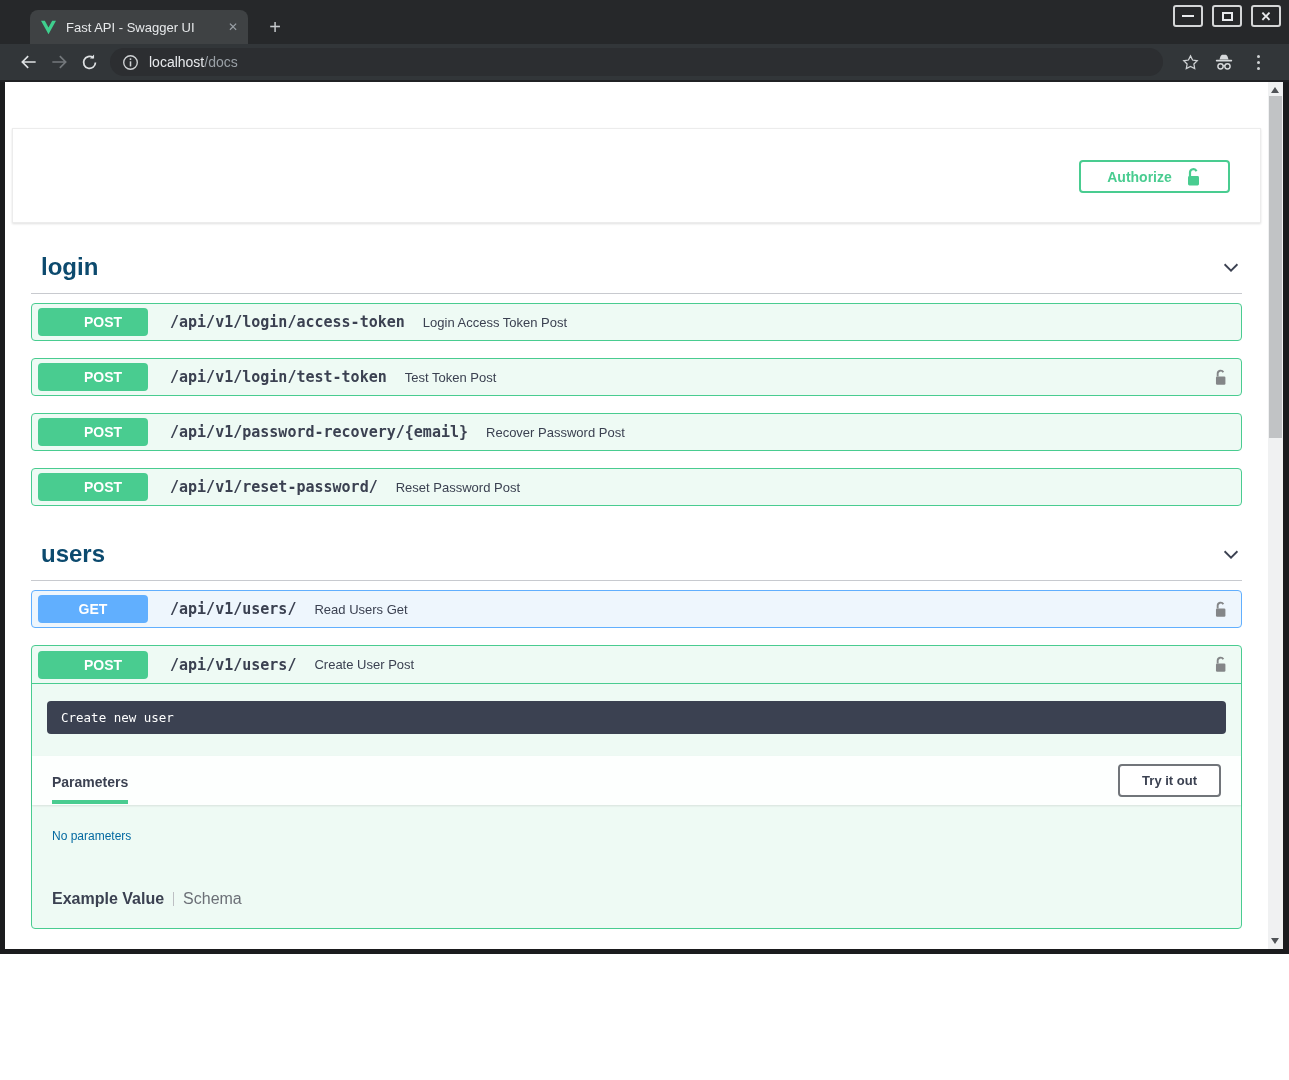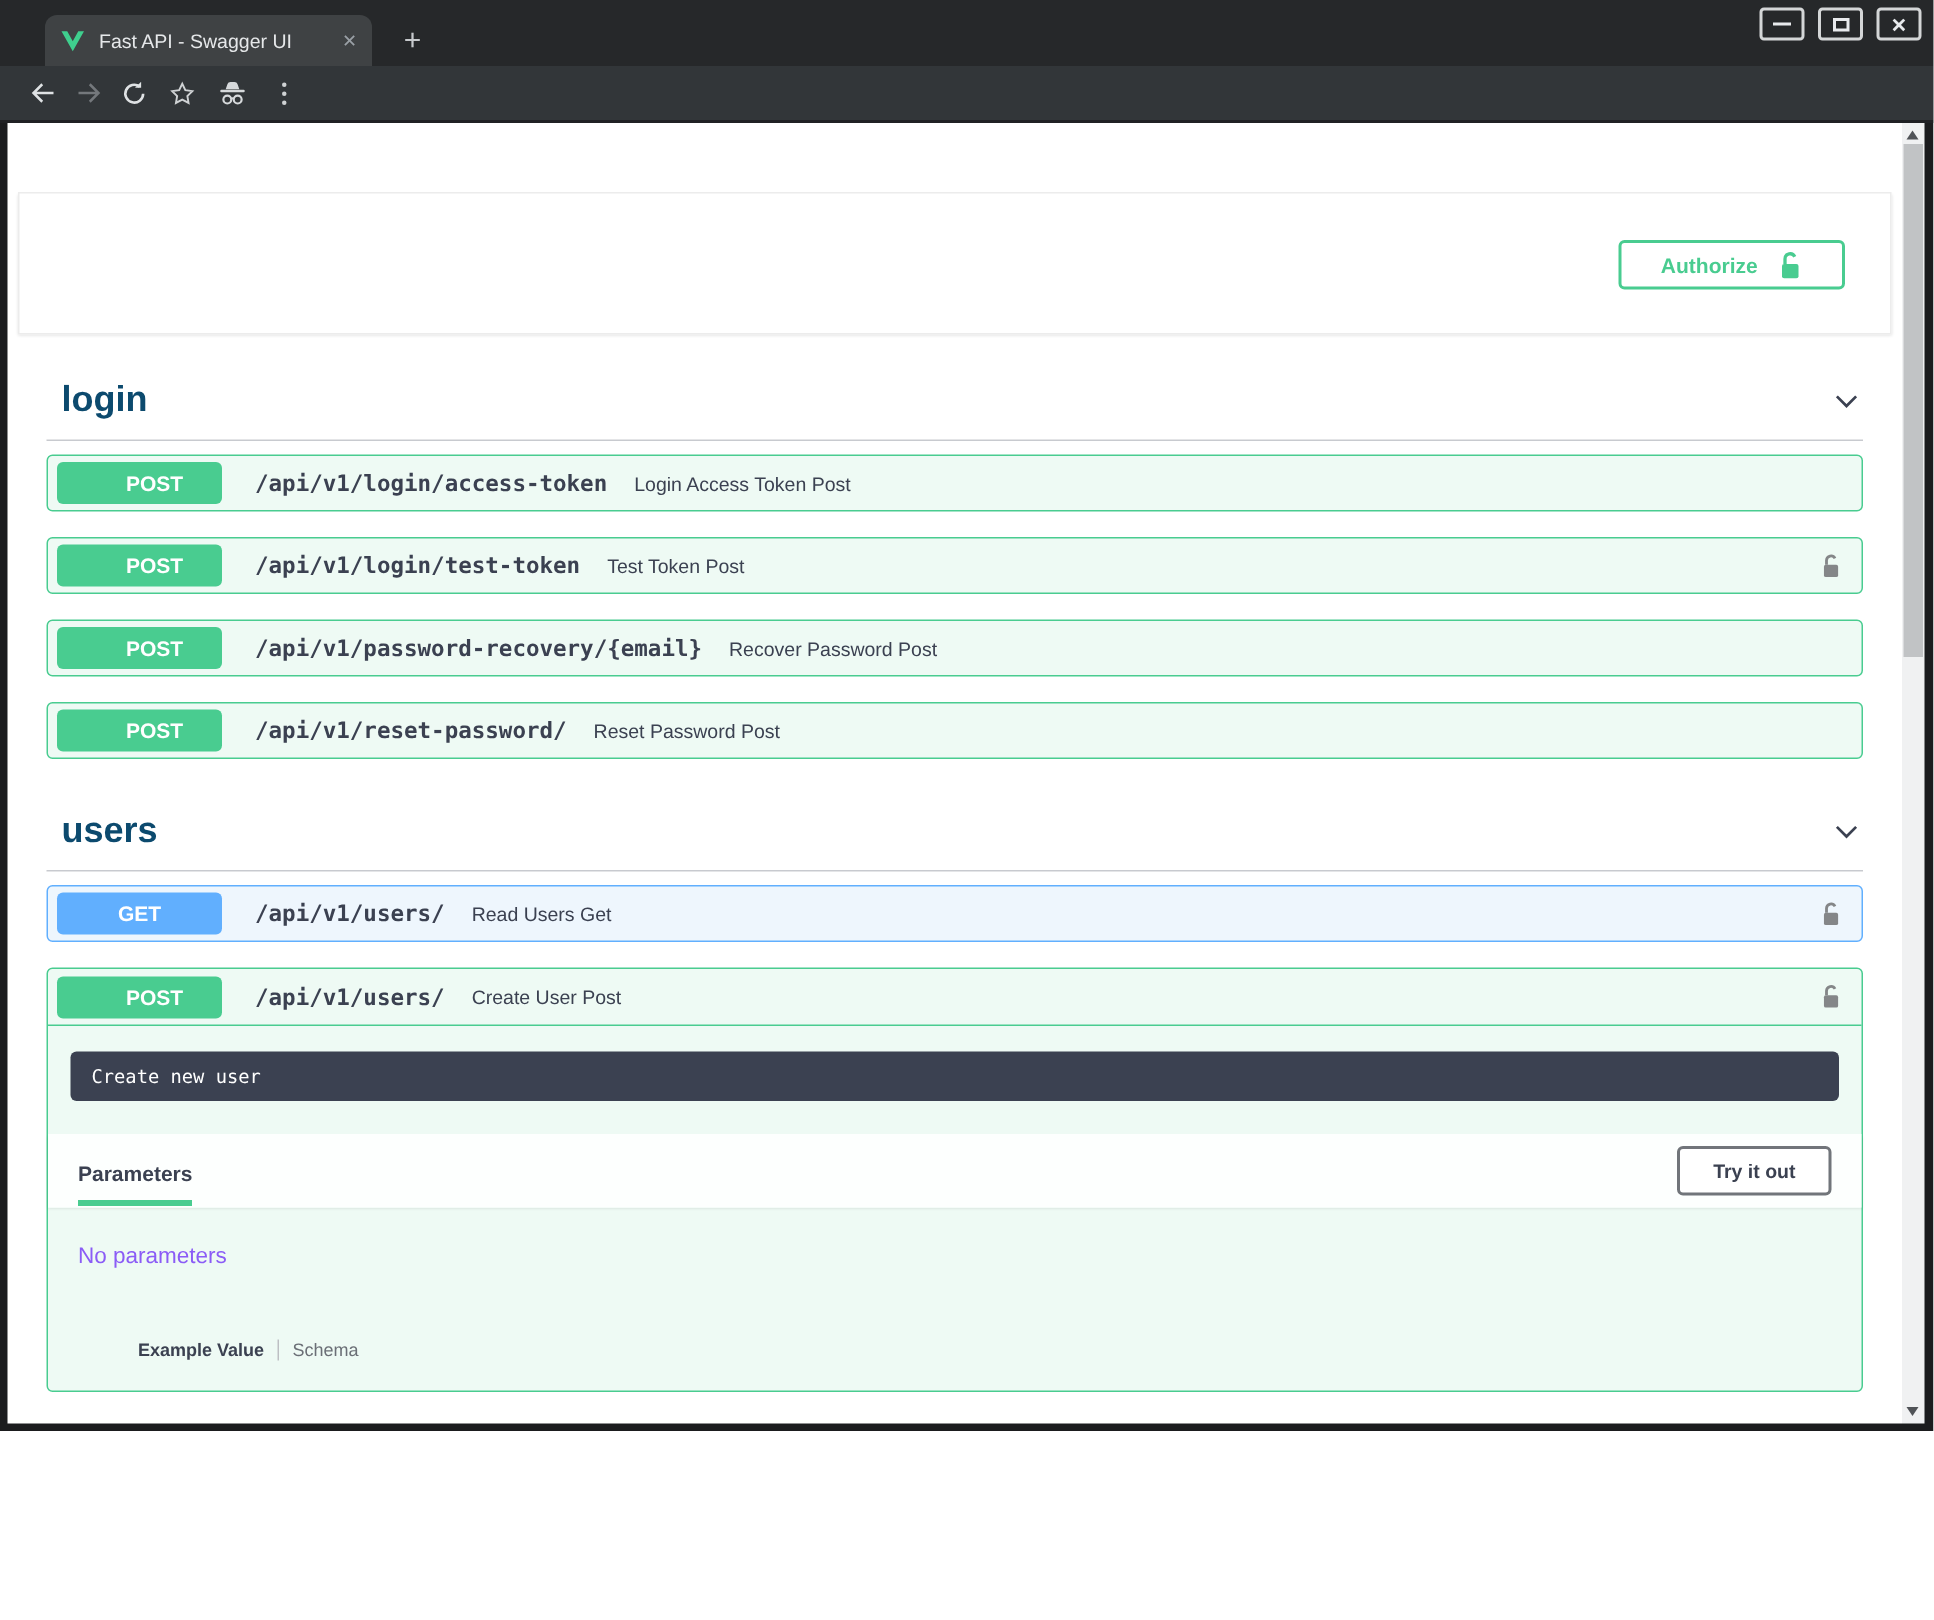"localhost/docs" div.omnibox { html: none -> <div> <span> <svg> <circle></circle> <rect></rect> <rect></rect> </svg> </span> <span><span>localhost</span><span>/docs</span></span> </div> }
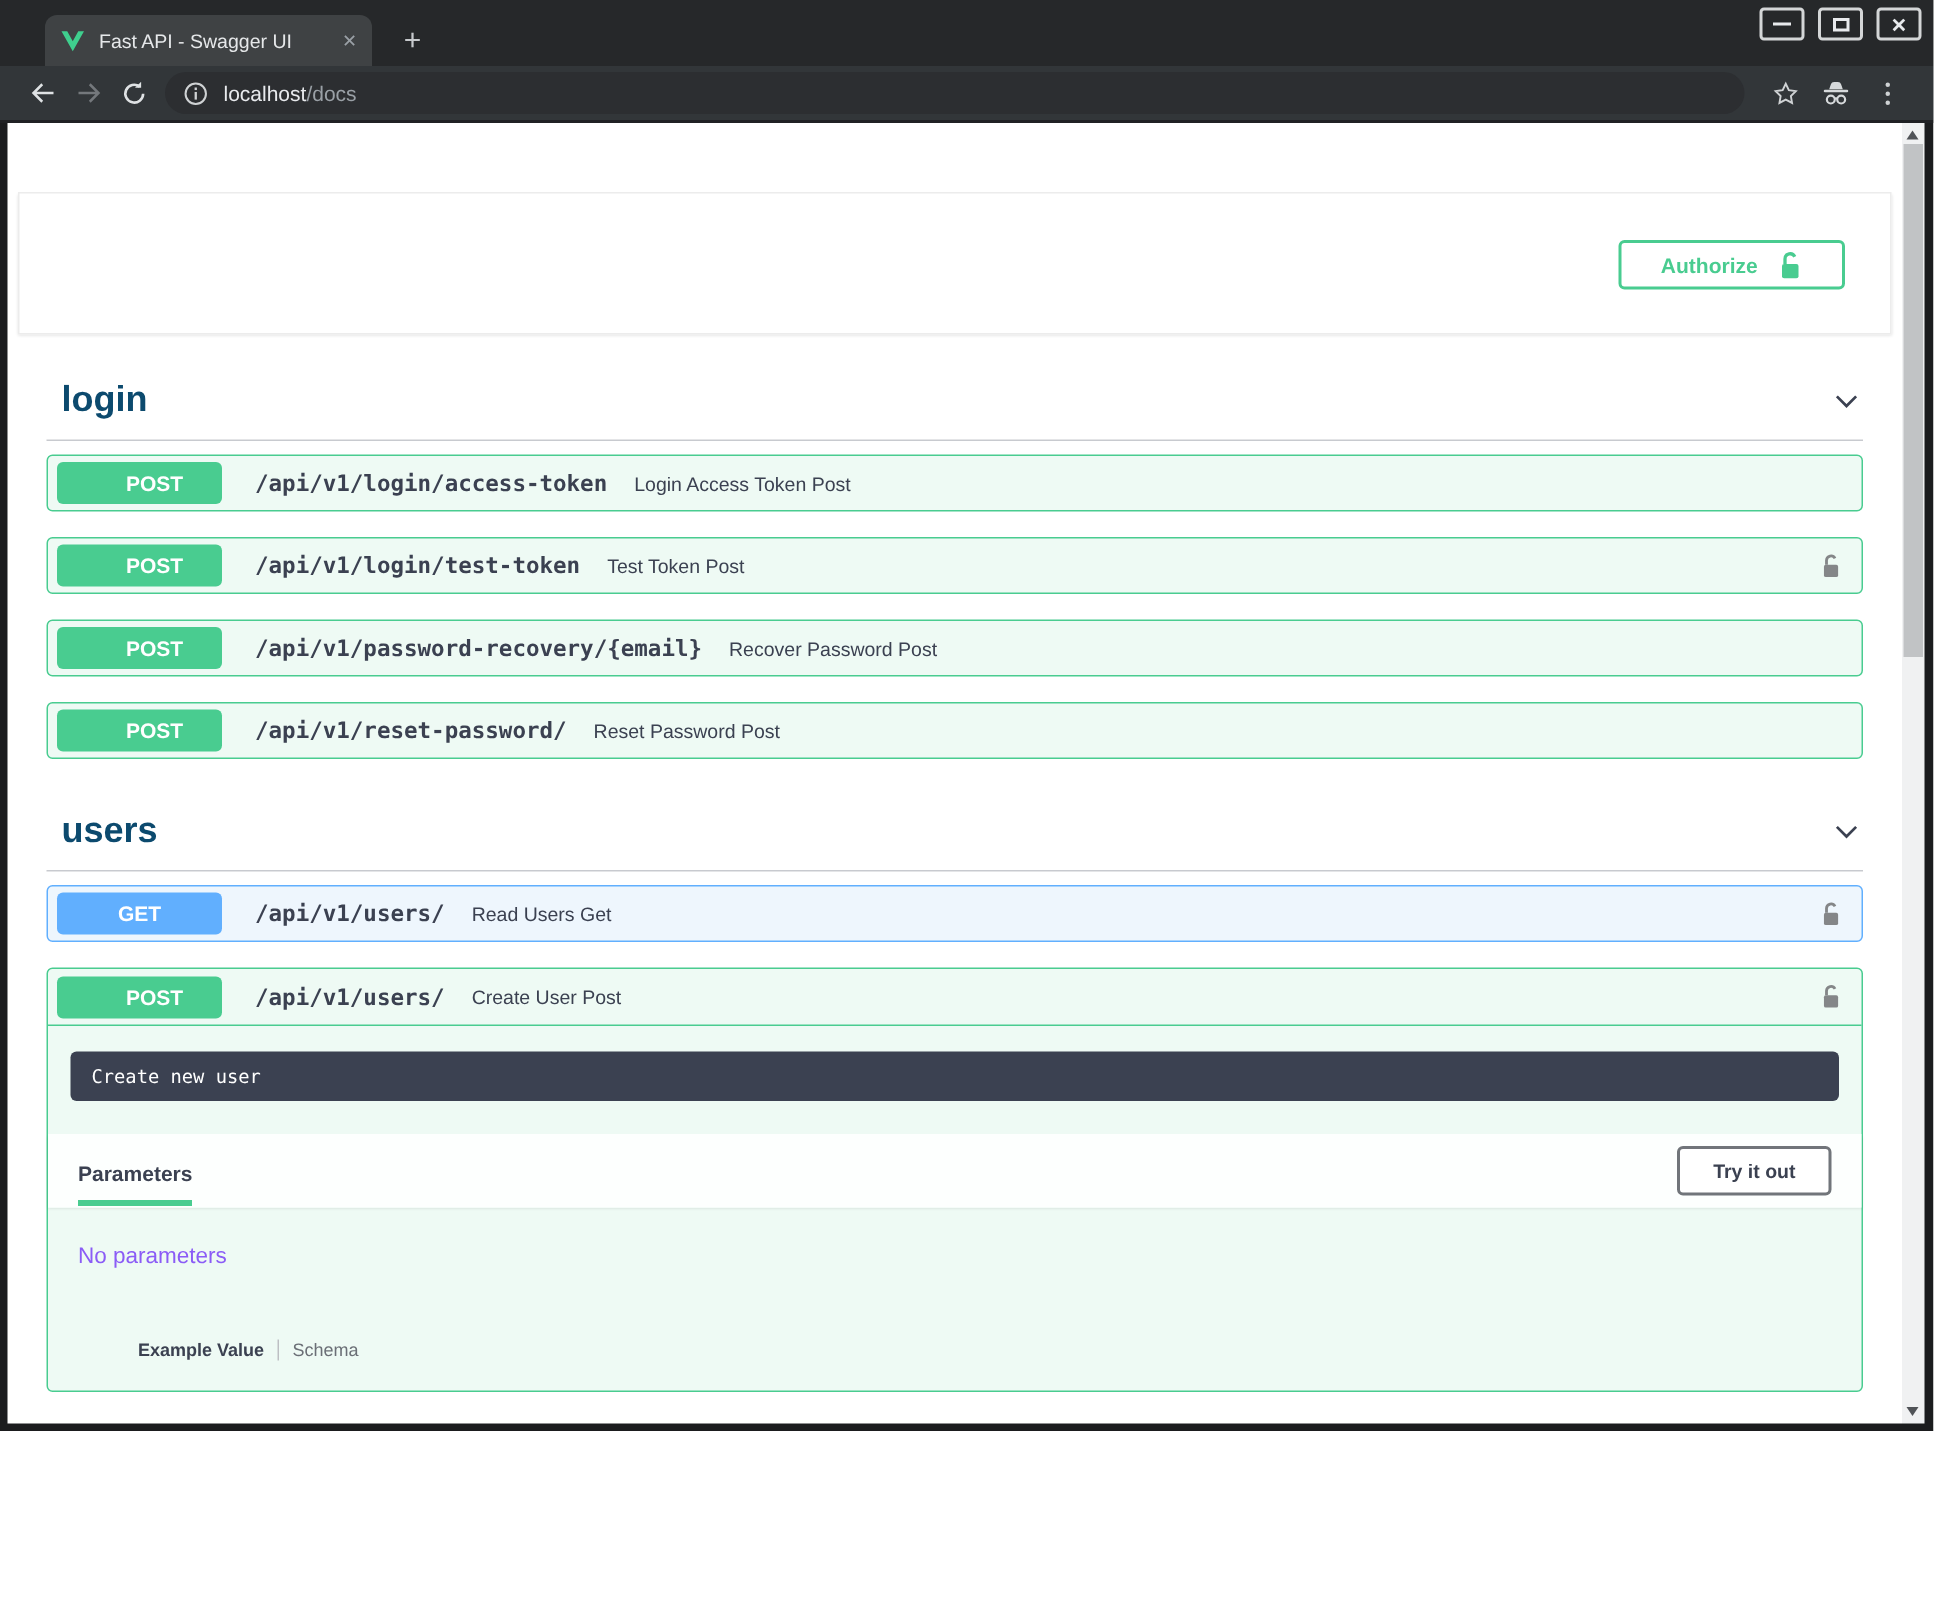"No parameters" .no-params { color: #8b5cf6 -> #0369a1; font-size: 15px -> 12px }
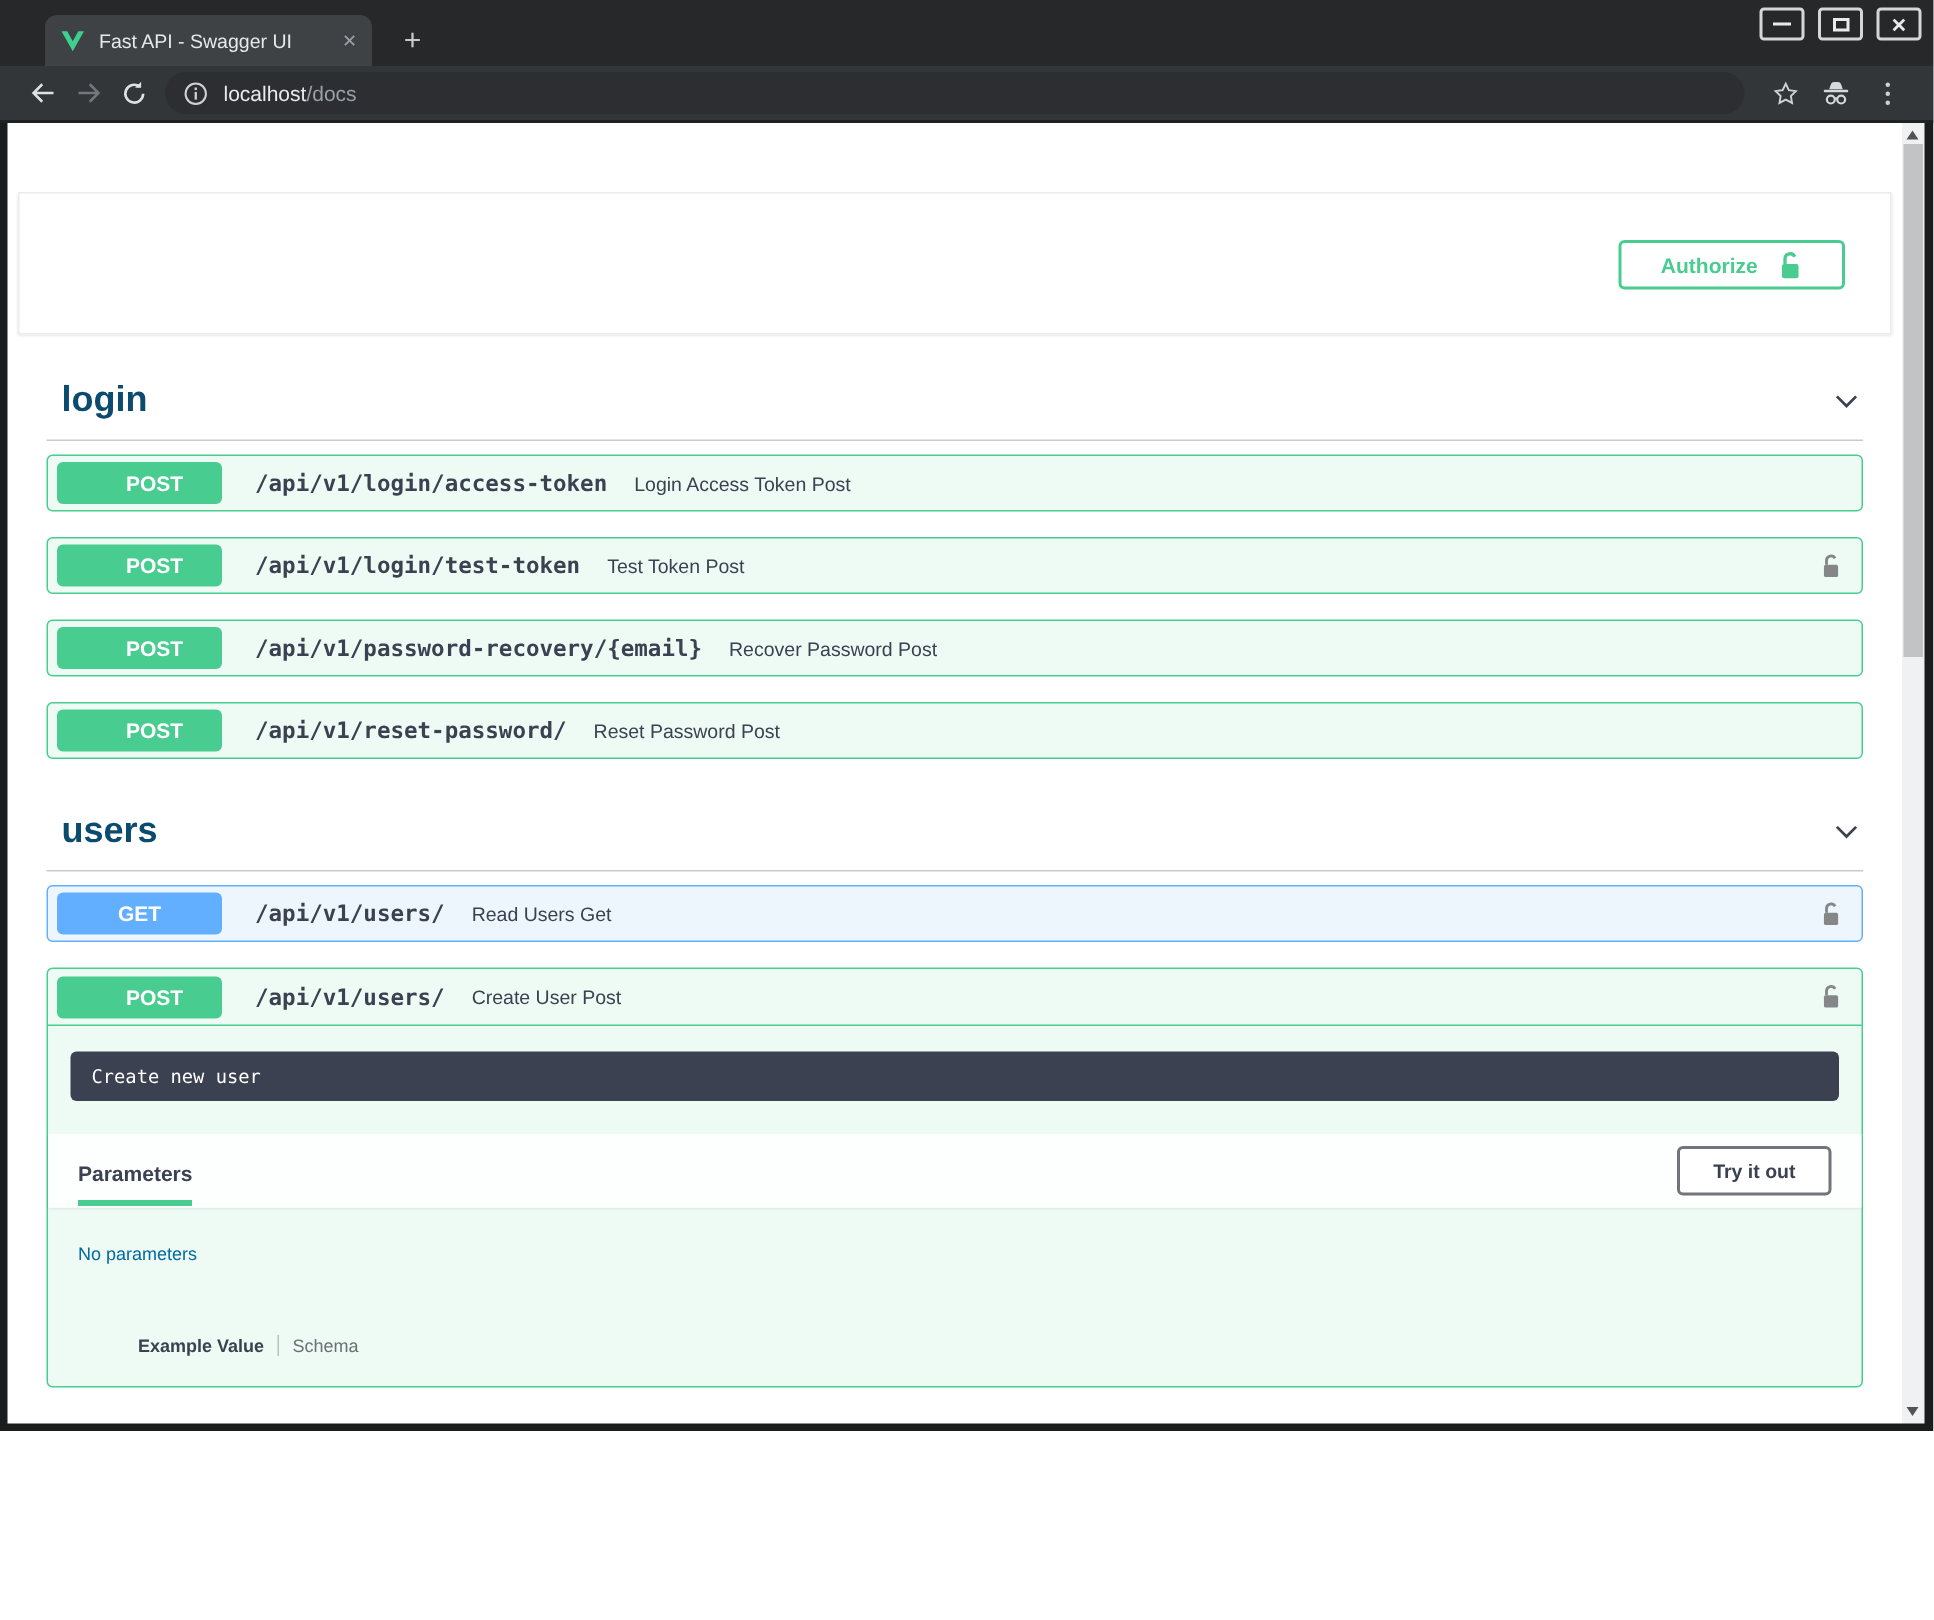"Example Value" .model-tabs { font-size: 12px -> 16px; margin-left: 40px -> none }
